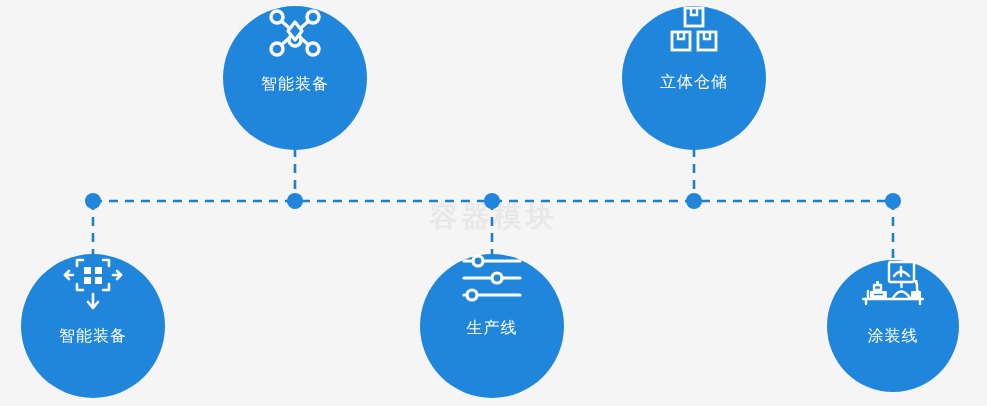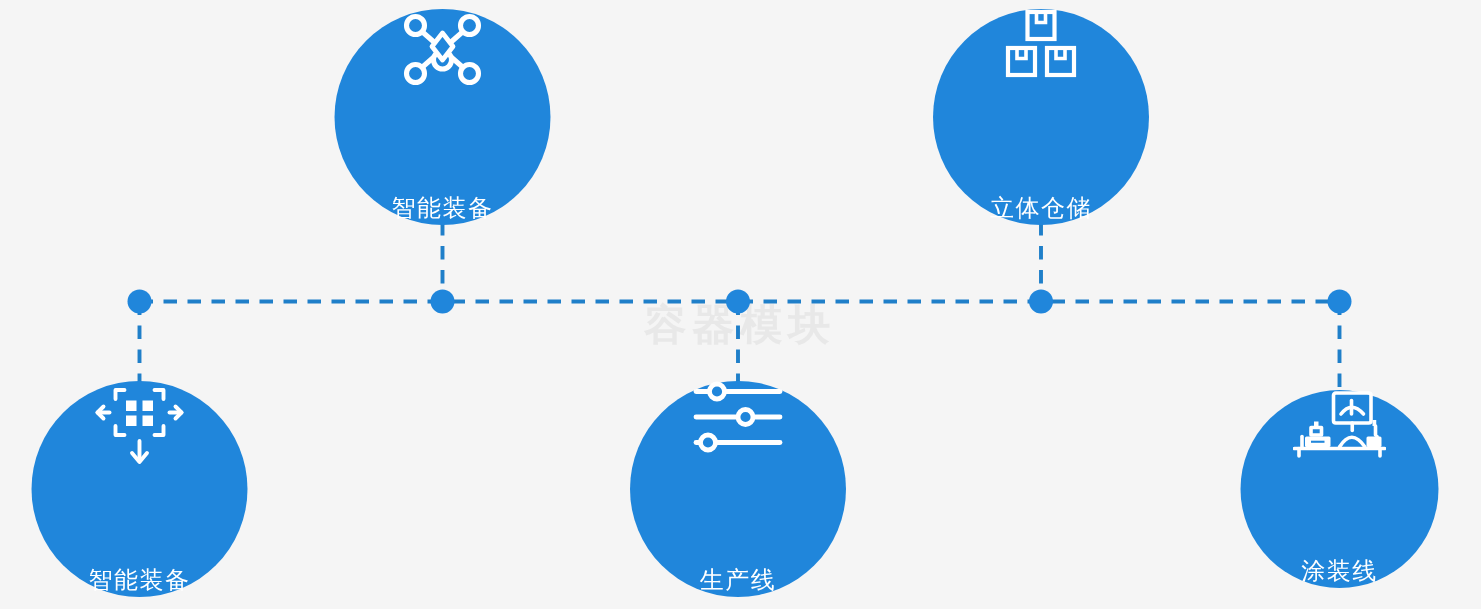"智能装备" .node { justify-content: space-between -> flex-start }
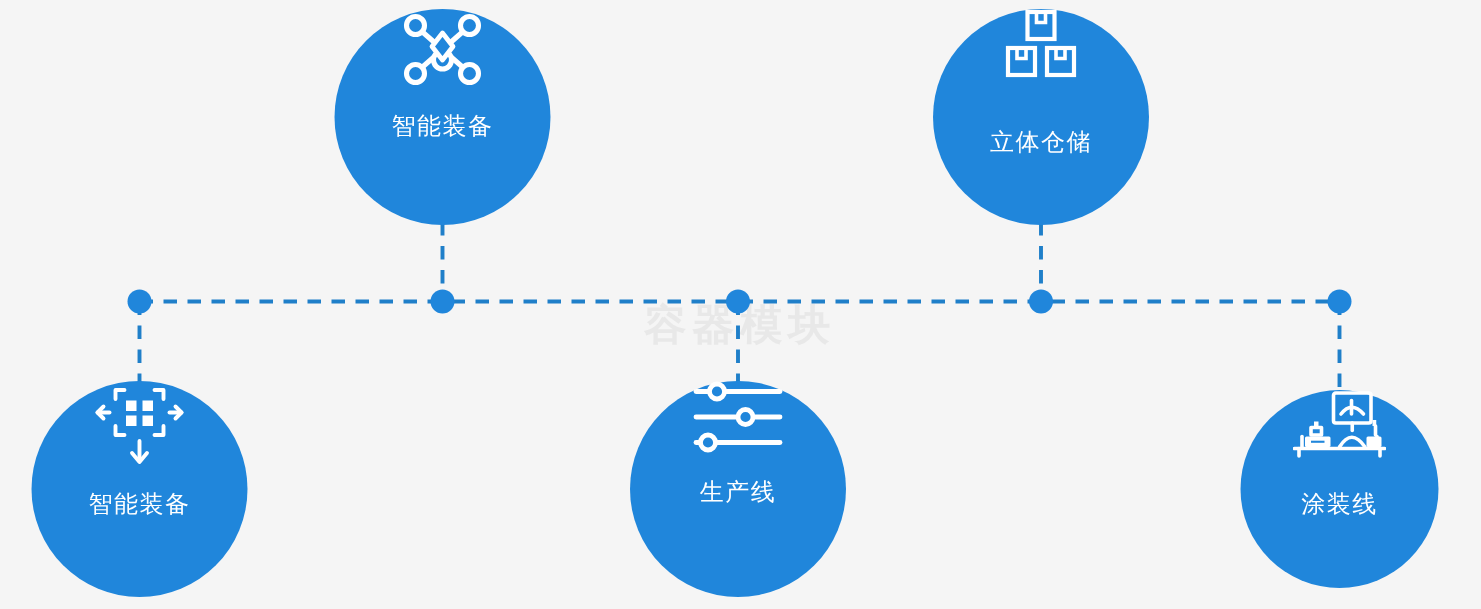"立体仓储" div.node { gap: 13px -> none }
